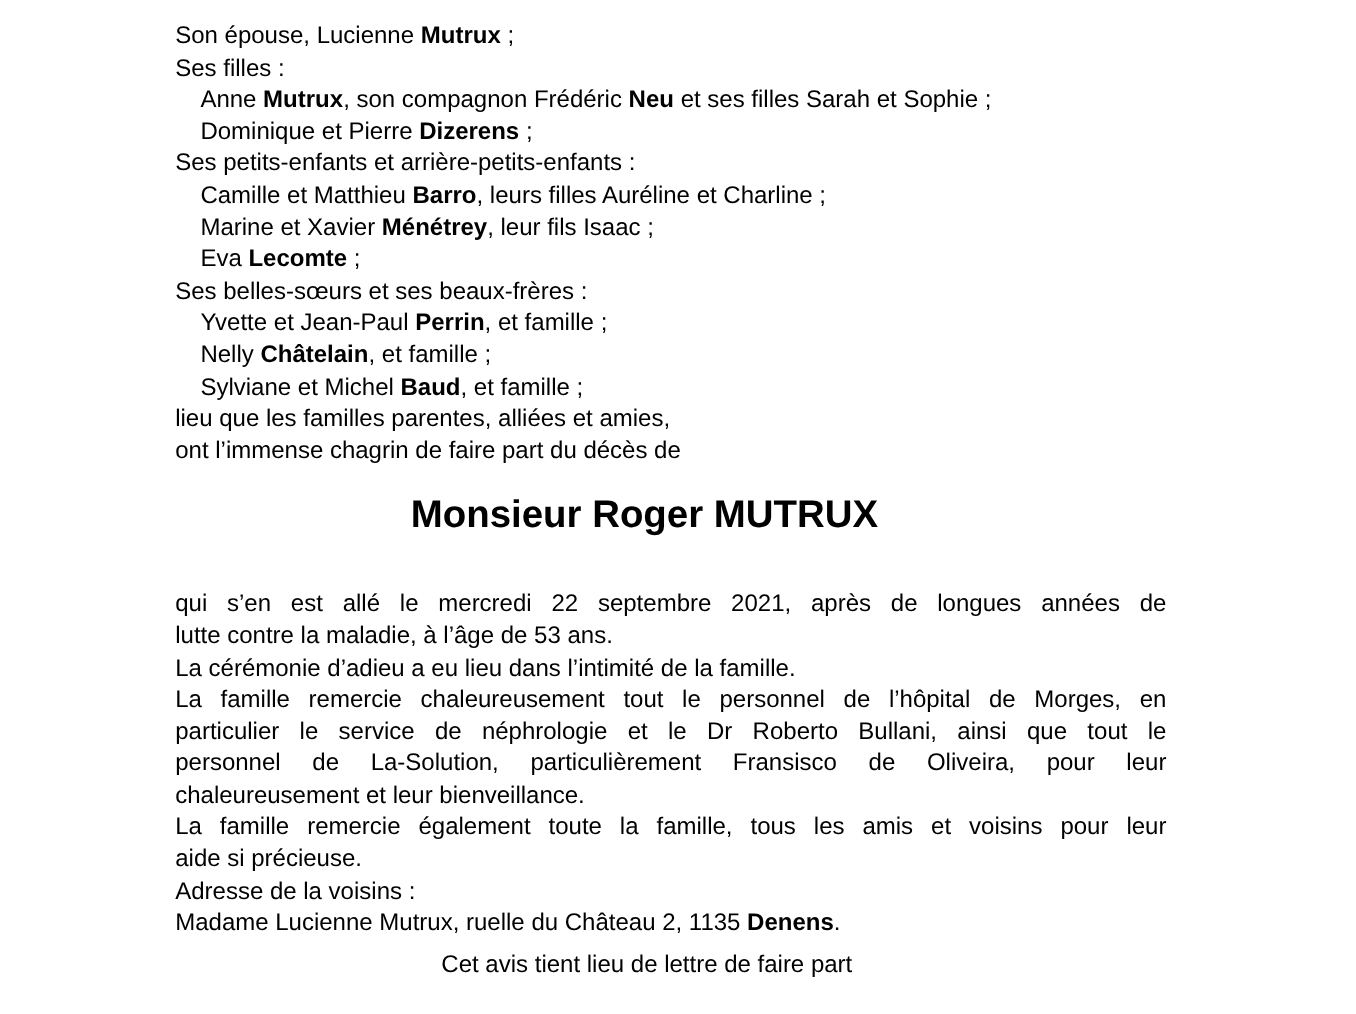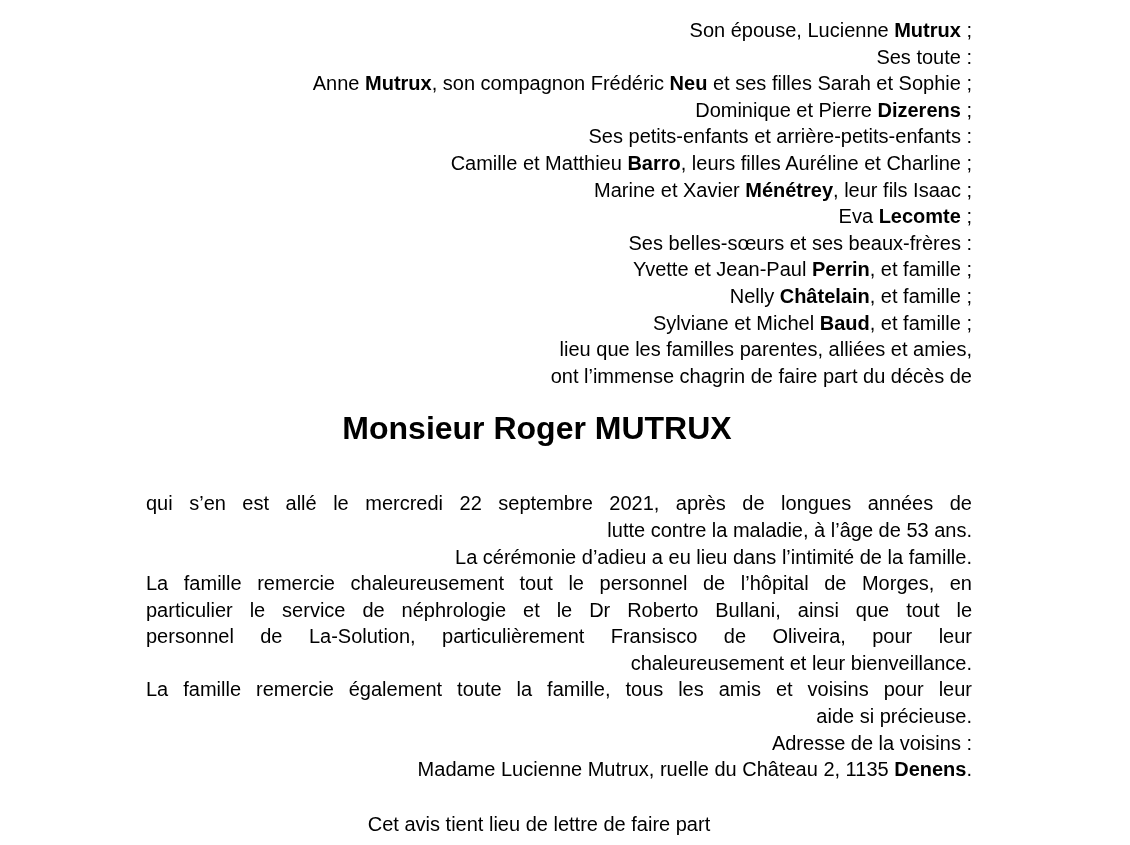"Son épouse, Lucienne Mutrux ;" .line { text-align: right -> none }
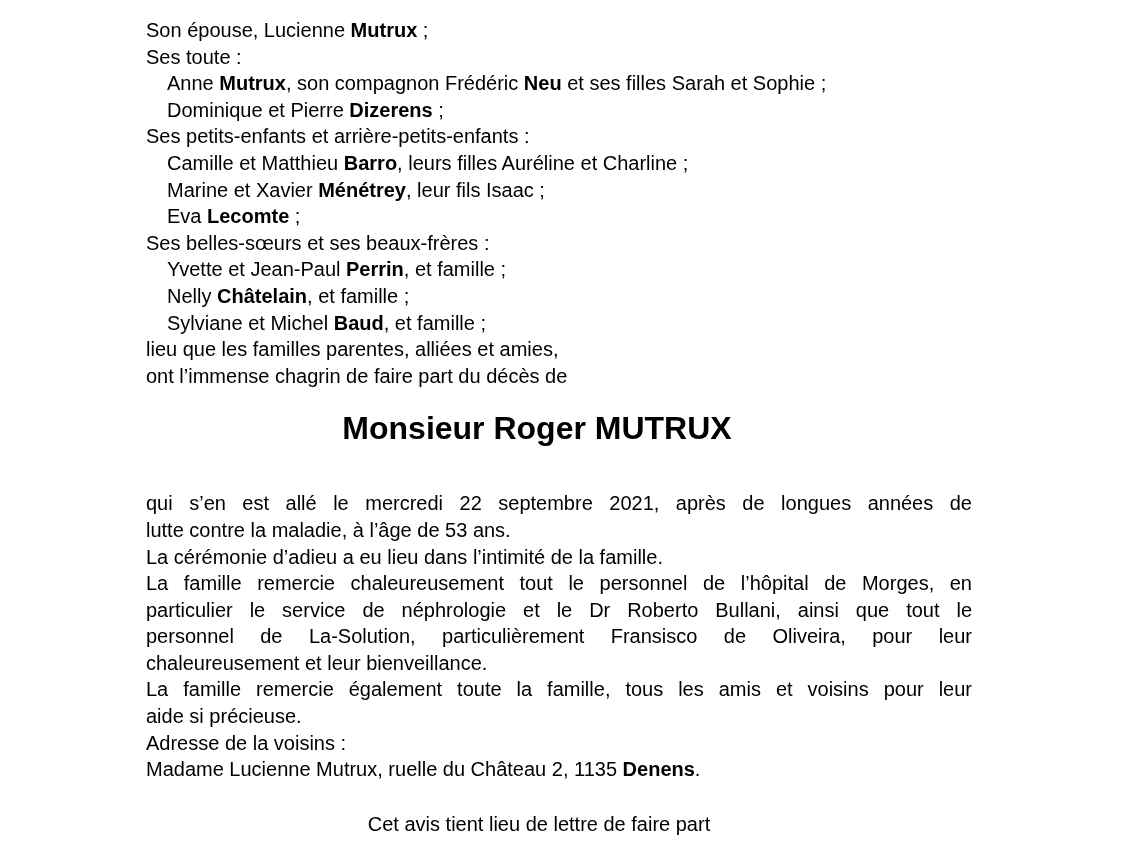"Ses toute :" span { text: toute -> filles }
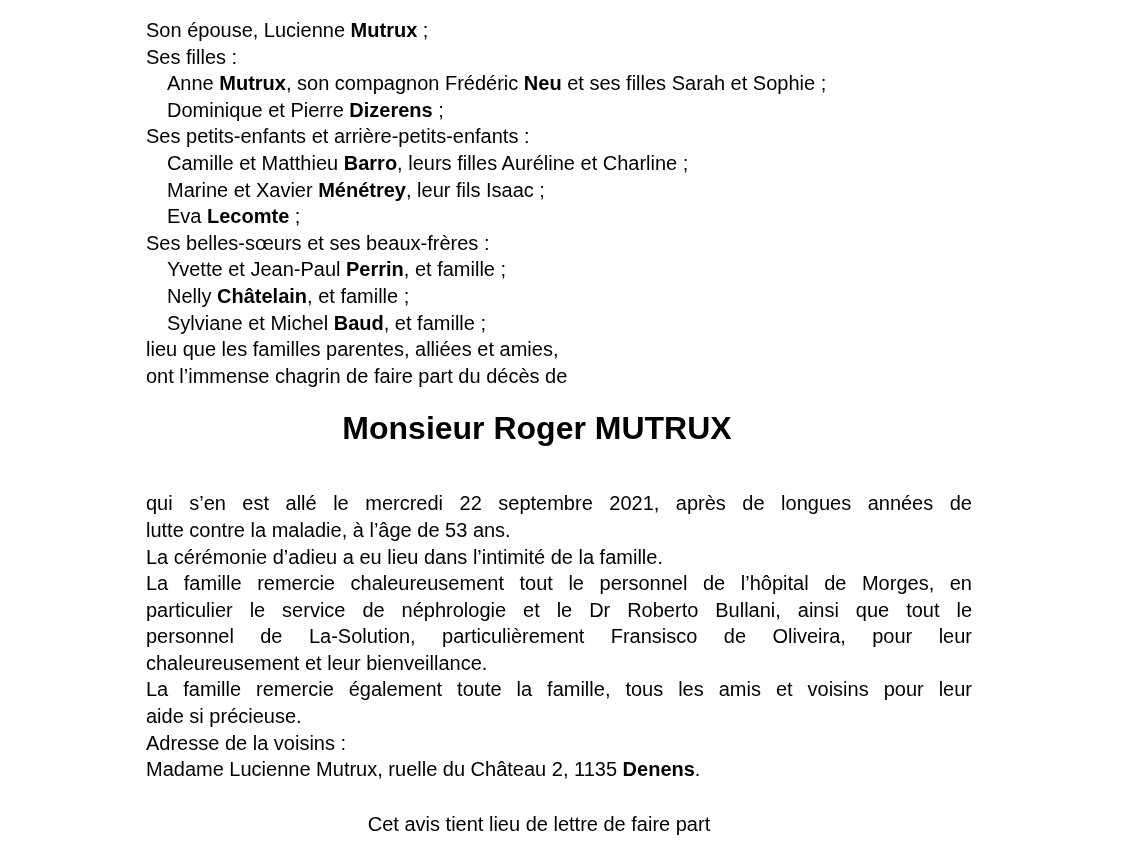"Cet avis tient lieu de" .footer-line { margin-top: 28px -> 8px }
